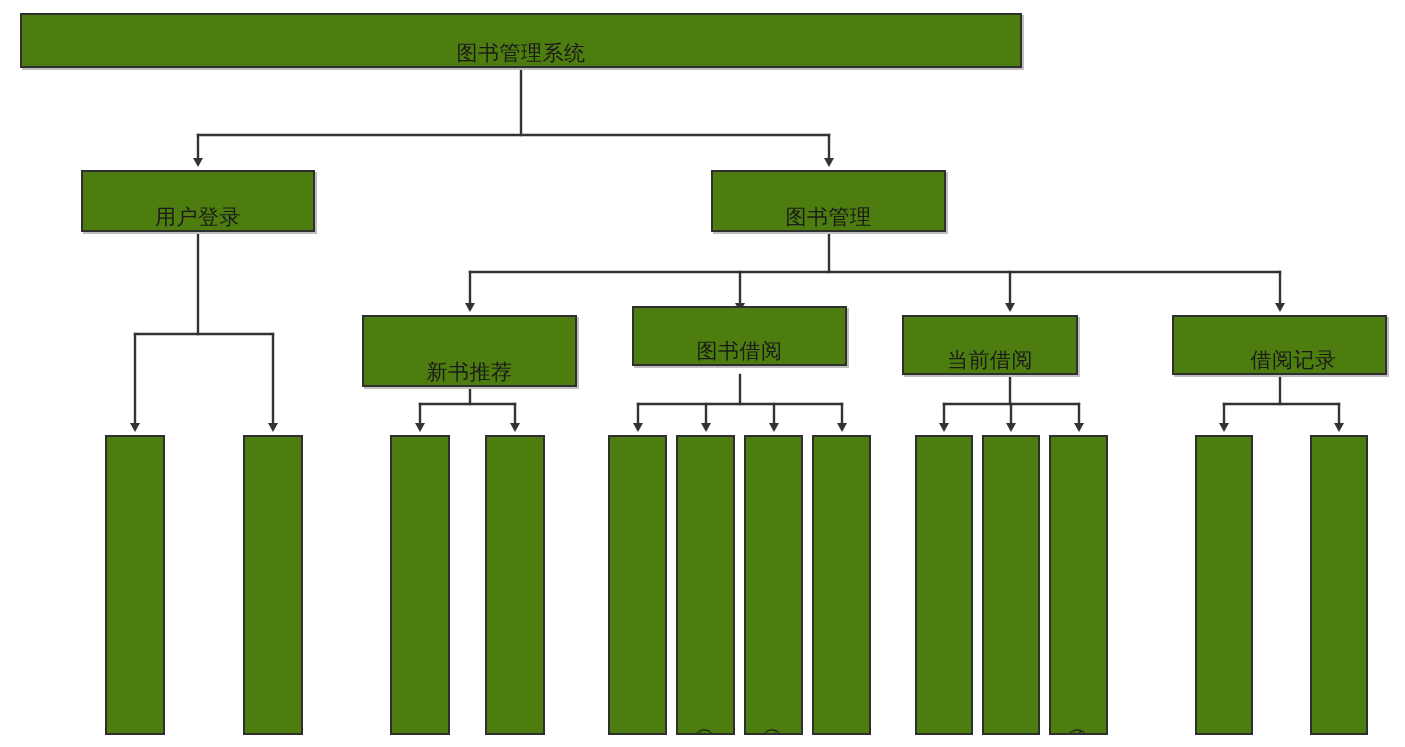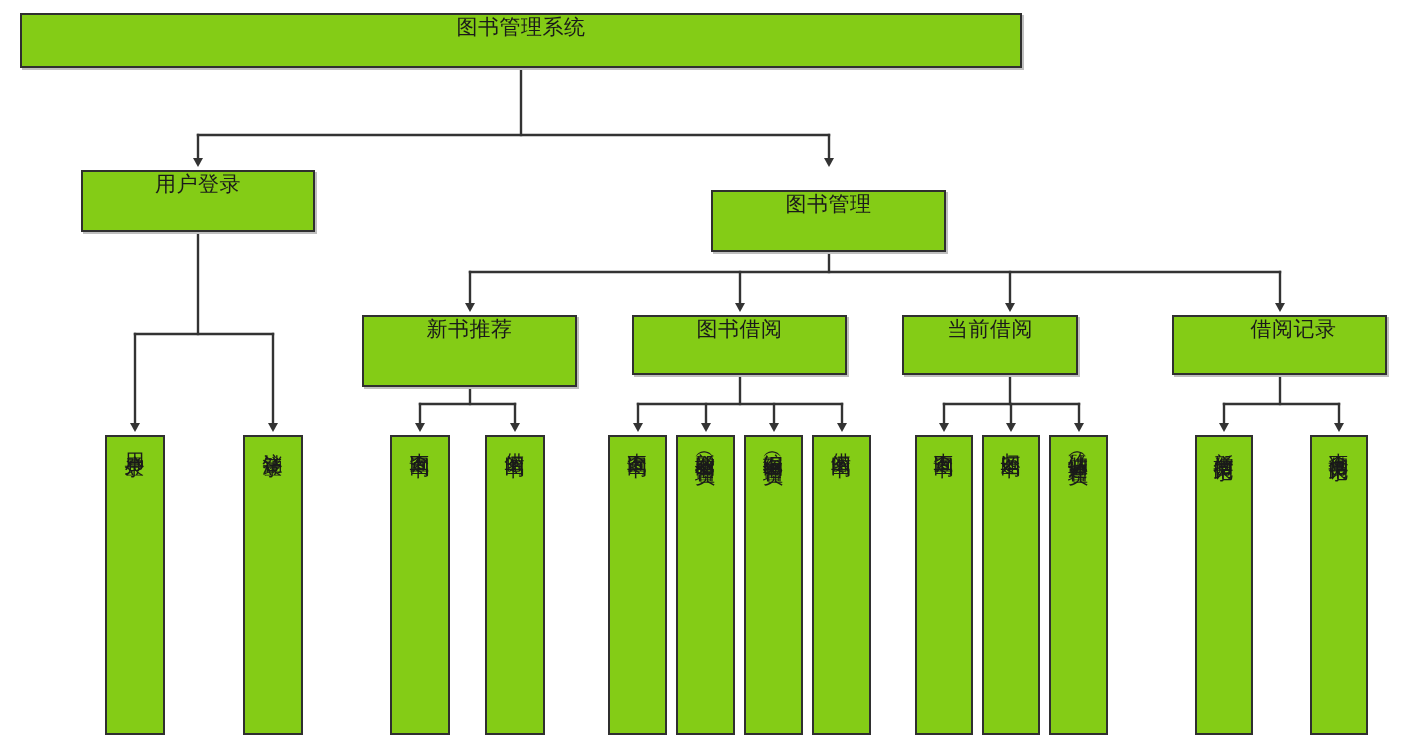"图书管理系统" .node-box { align-items: flex-start -> flex-end; background: #84cc16 -> #4d7c0f }
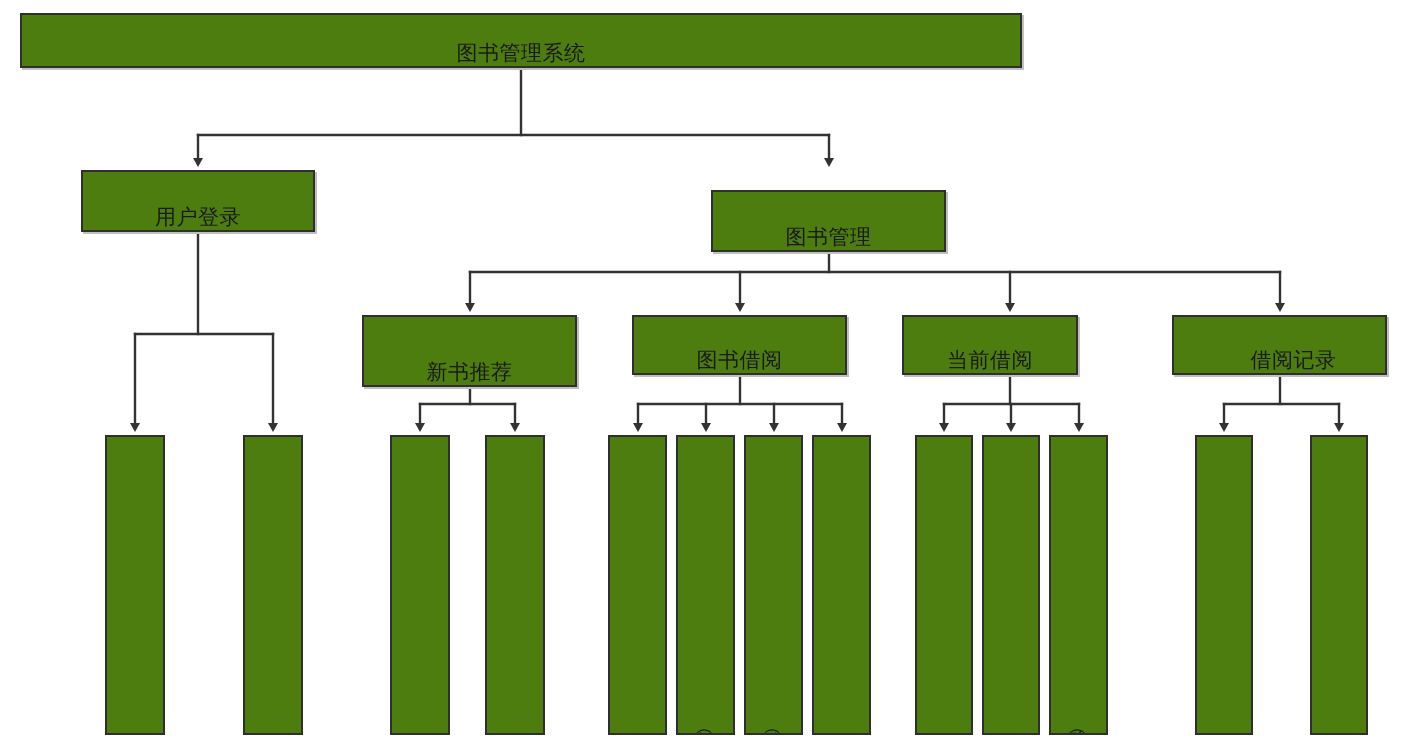"图书管理" div.node-box { margin-top: 20px -> none }
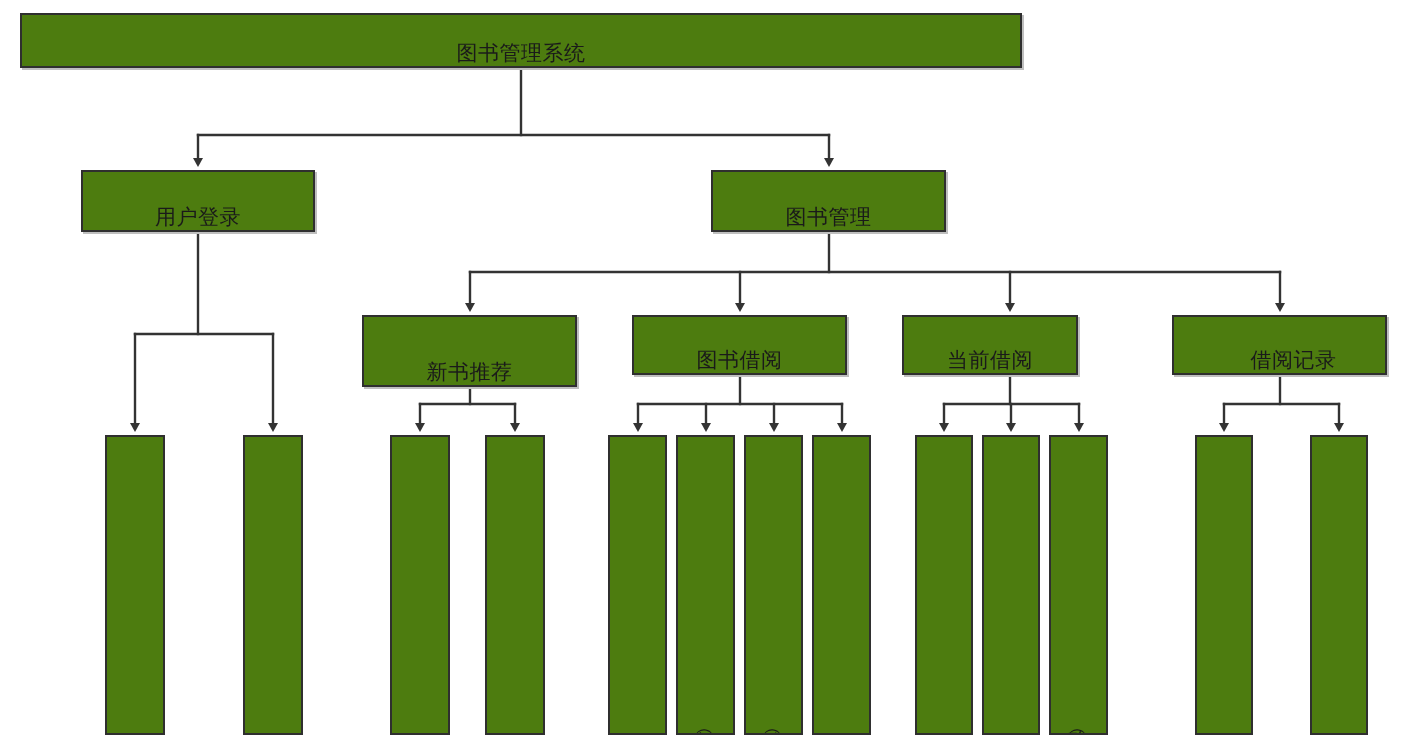"图书借阅" div.node-box { top: 315px -> 306px }
